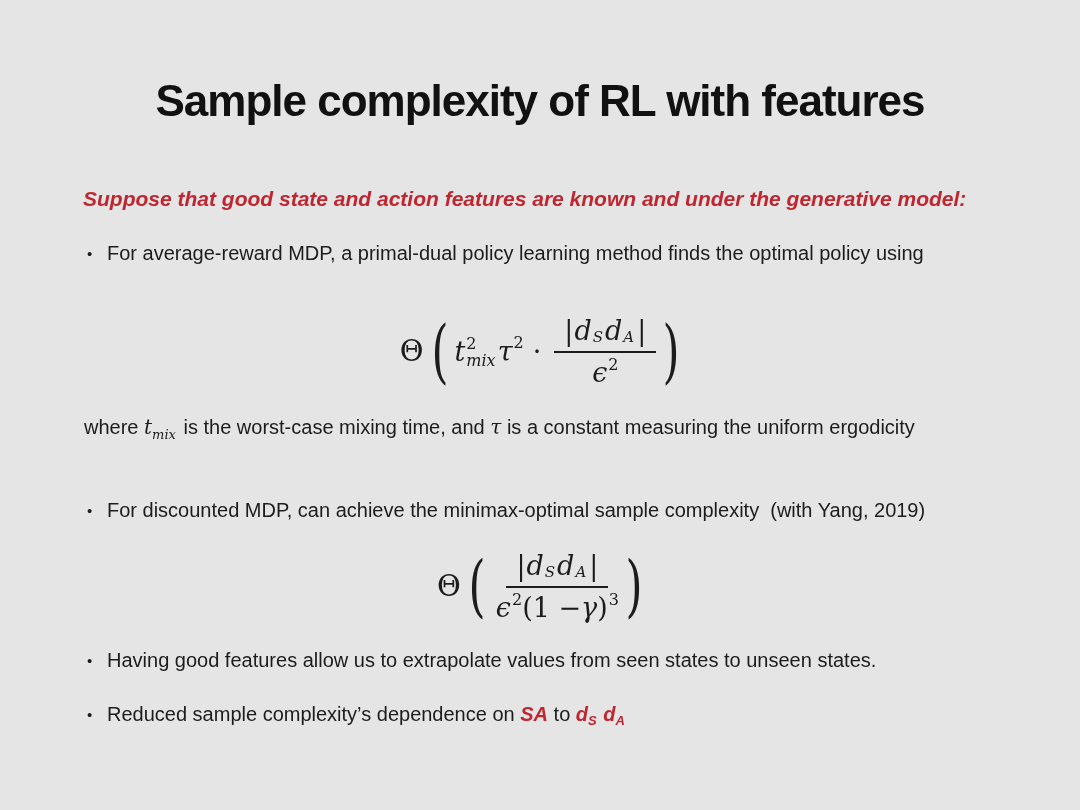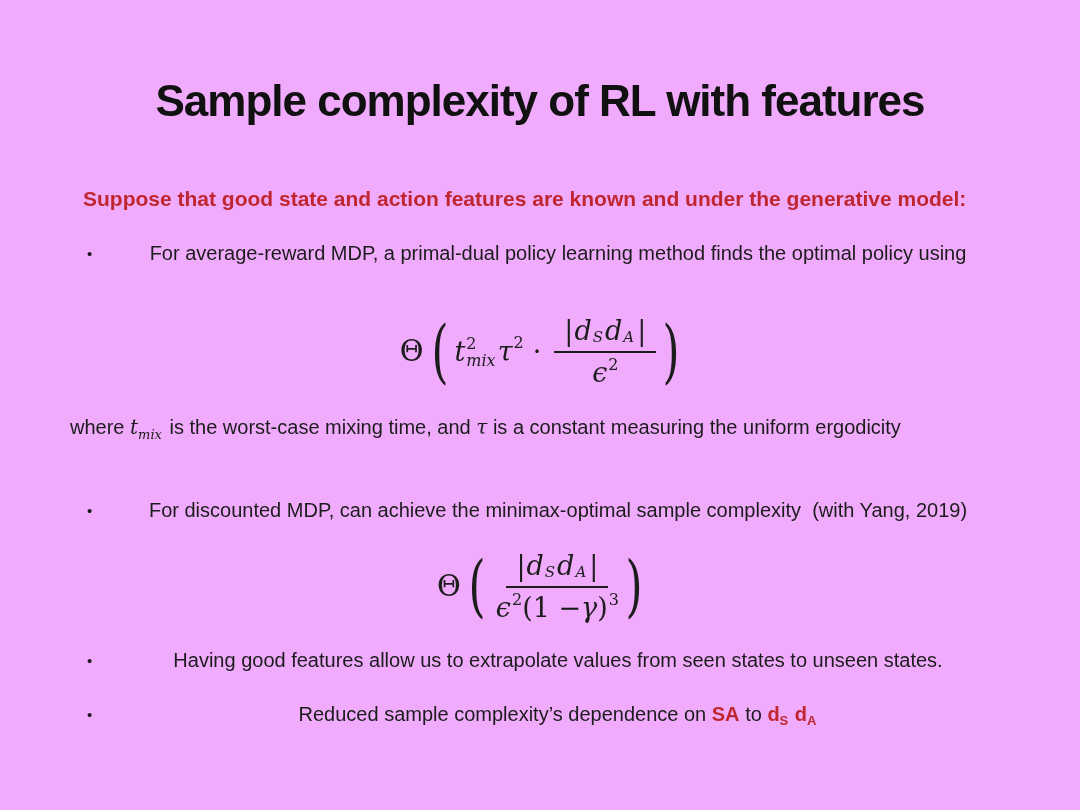"Sample complexity of RL with" .slide { background: #f0abfc -> #e5e5e5 }
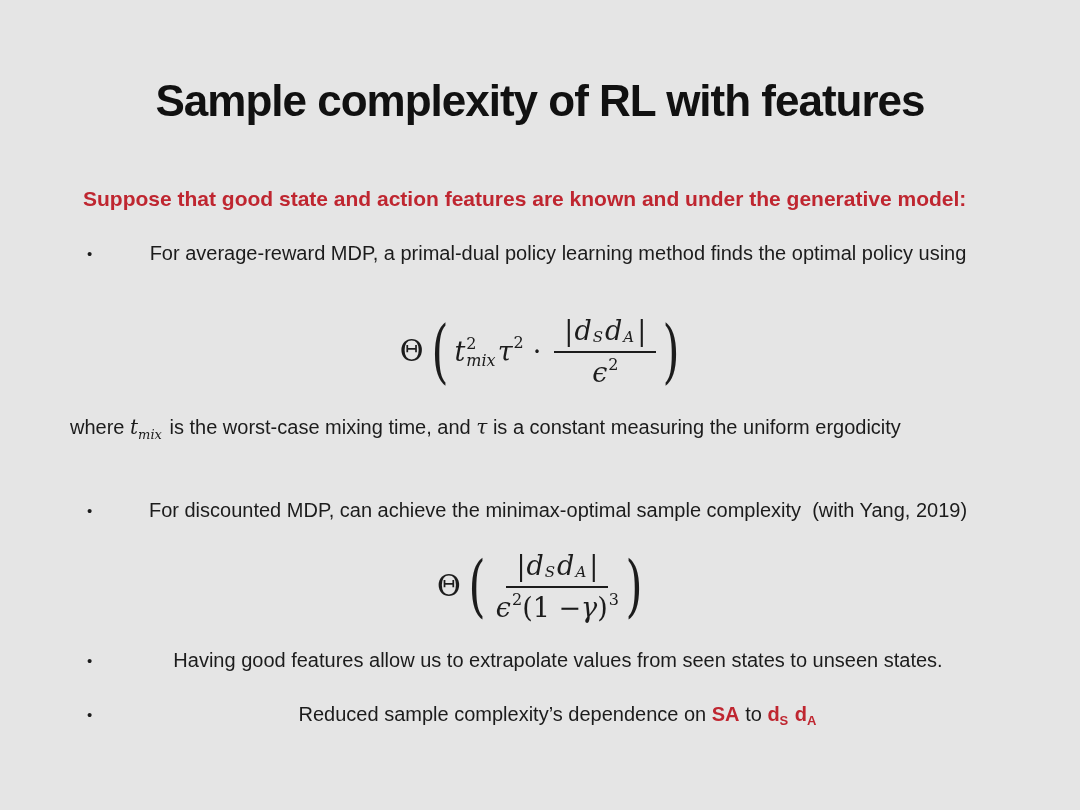"Suppose that good state and" .red { font-style: none -> italic }
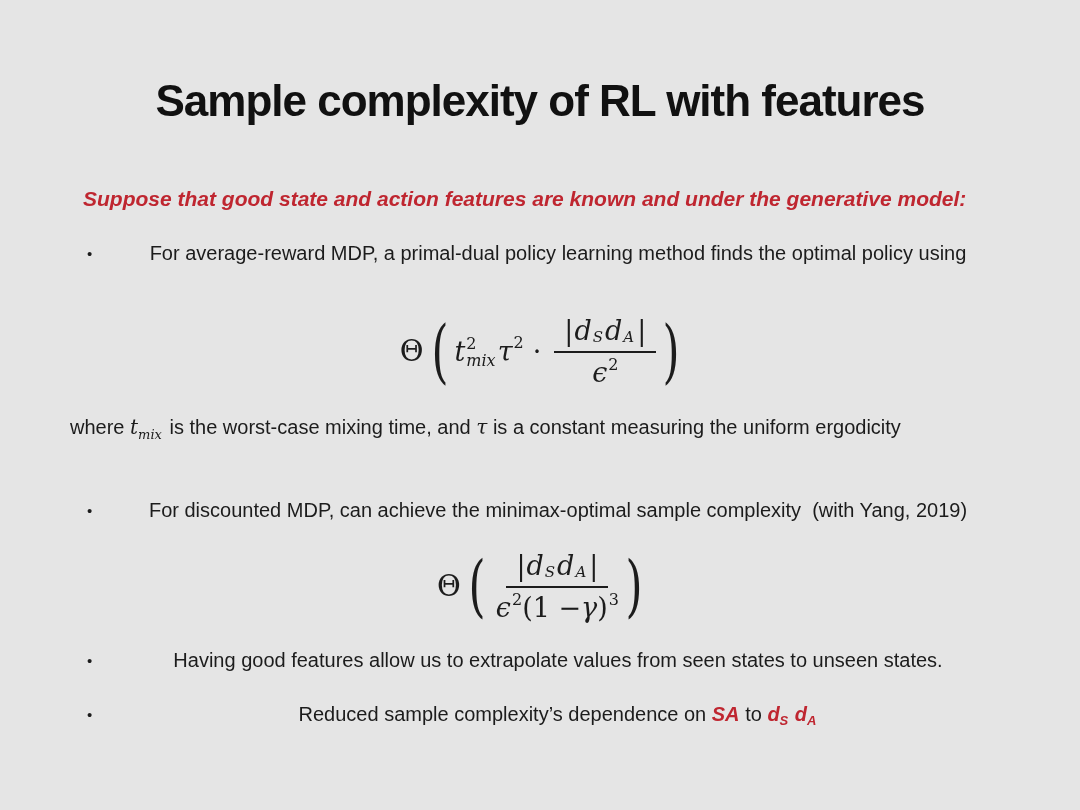"For average-reward MDP, a primal-dual" .bullet-row .btext { text-align: center -> none }
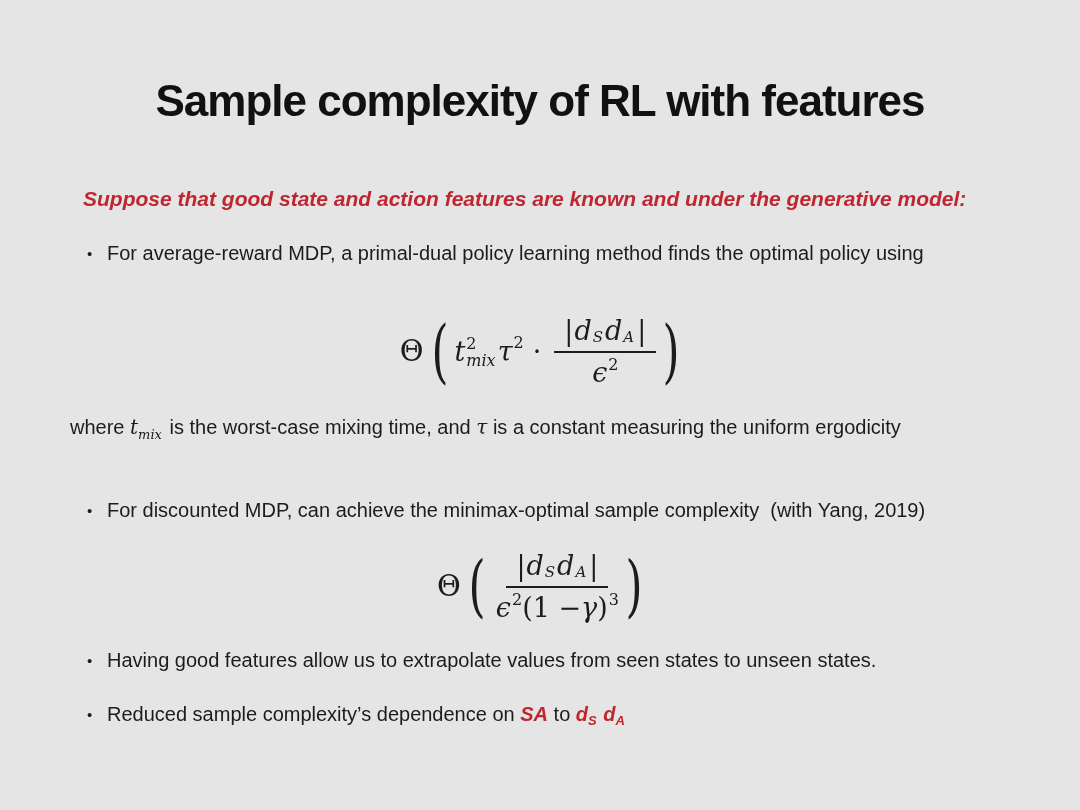"where tmix is the worst-case" .wherepara { left: 70px -> 84px }
